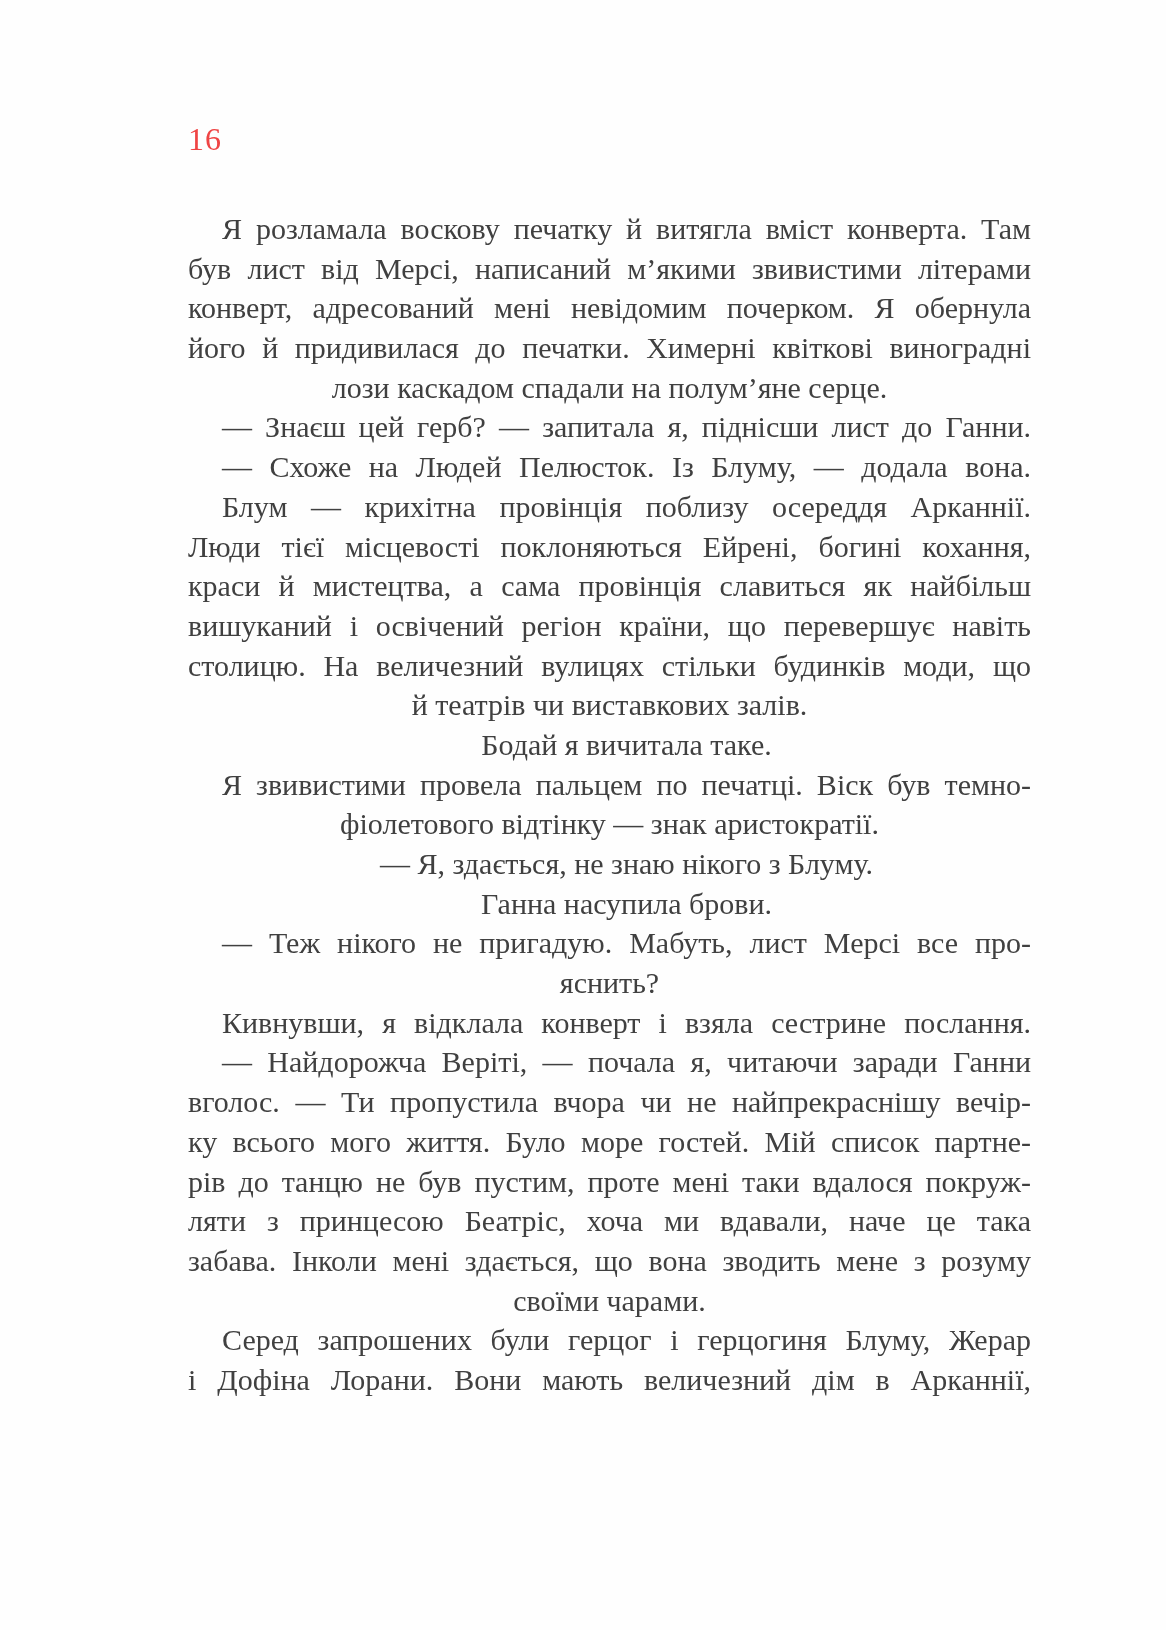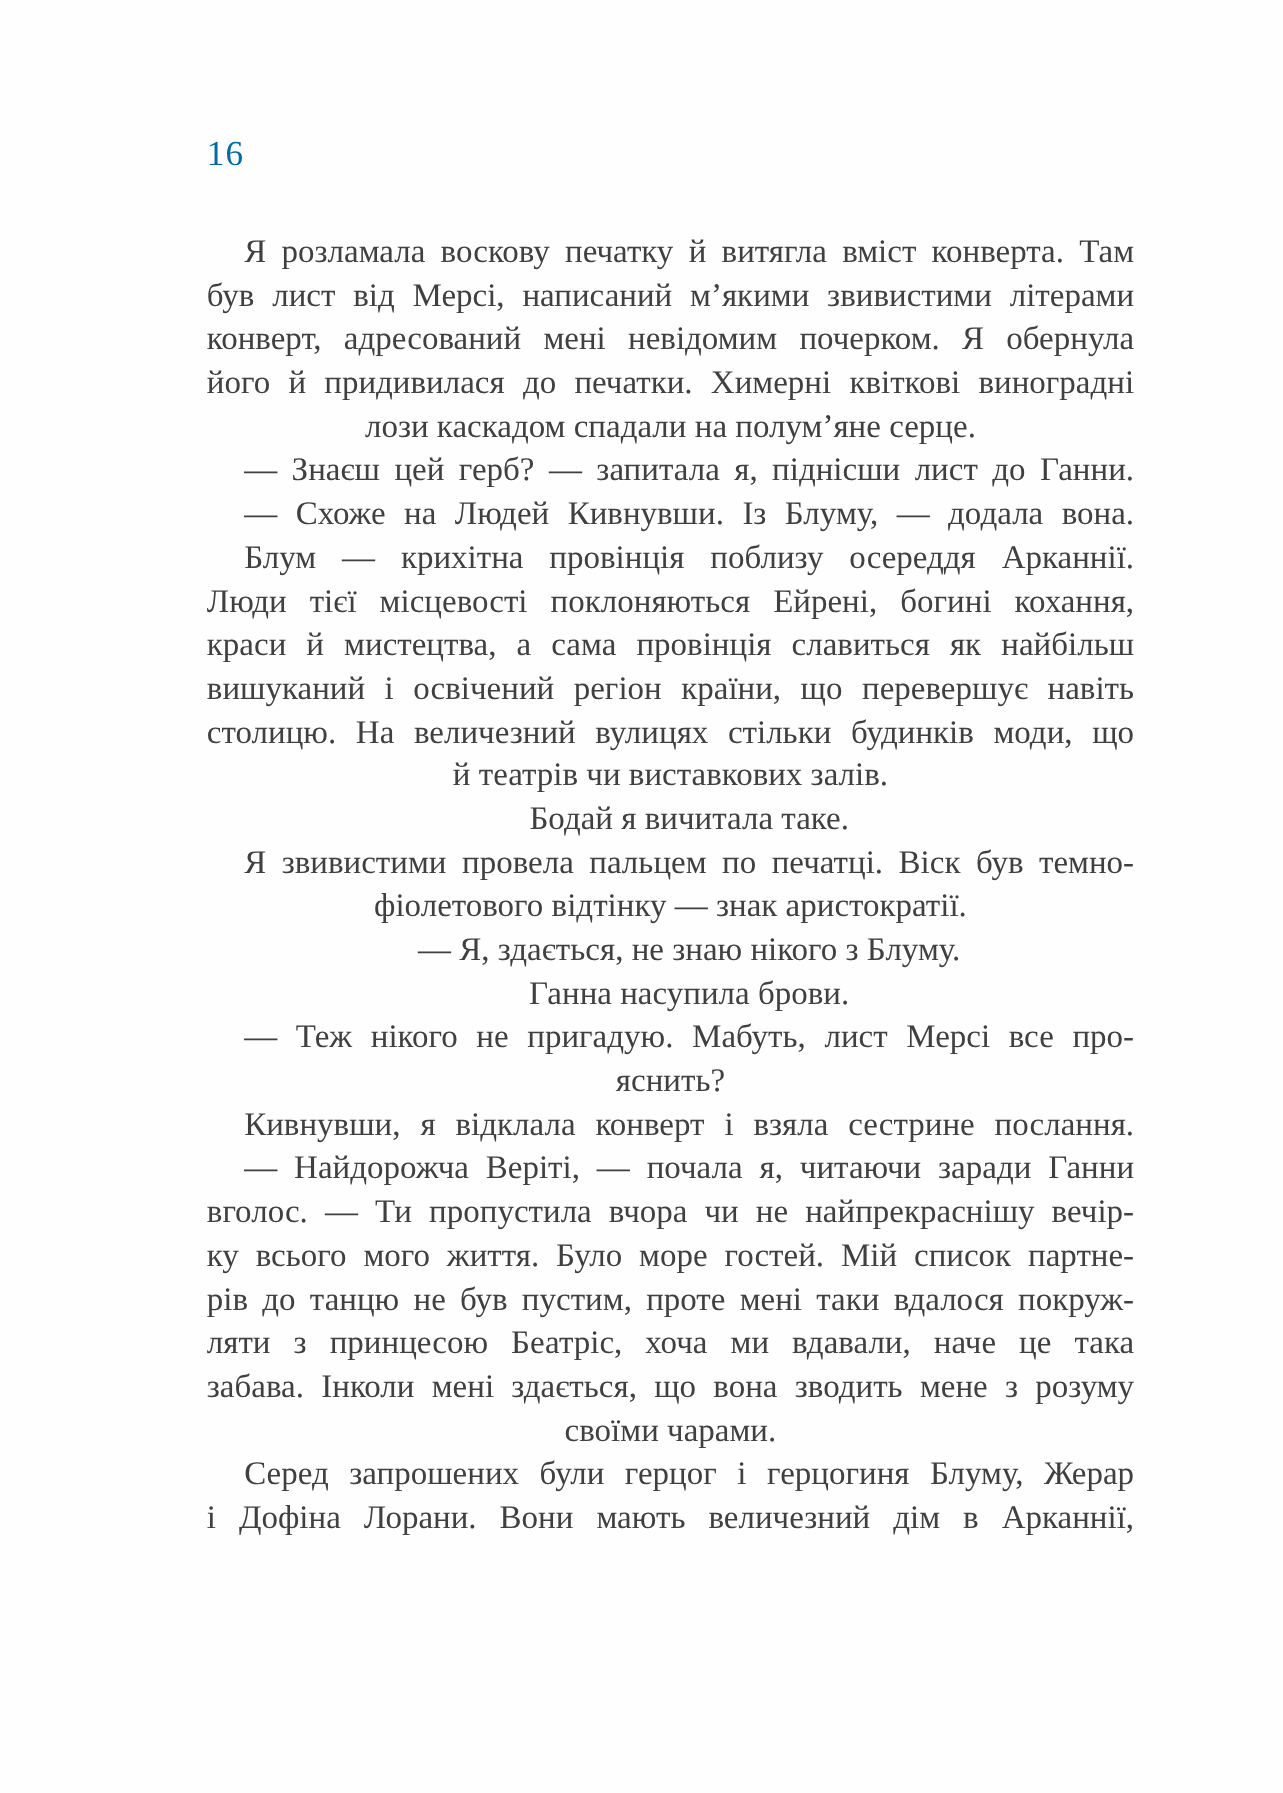"16" .page-number { color: #0369a1 -> #ef4444 }
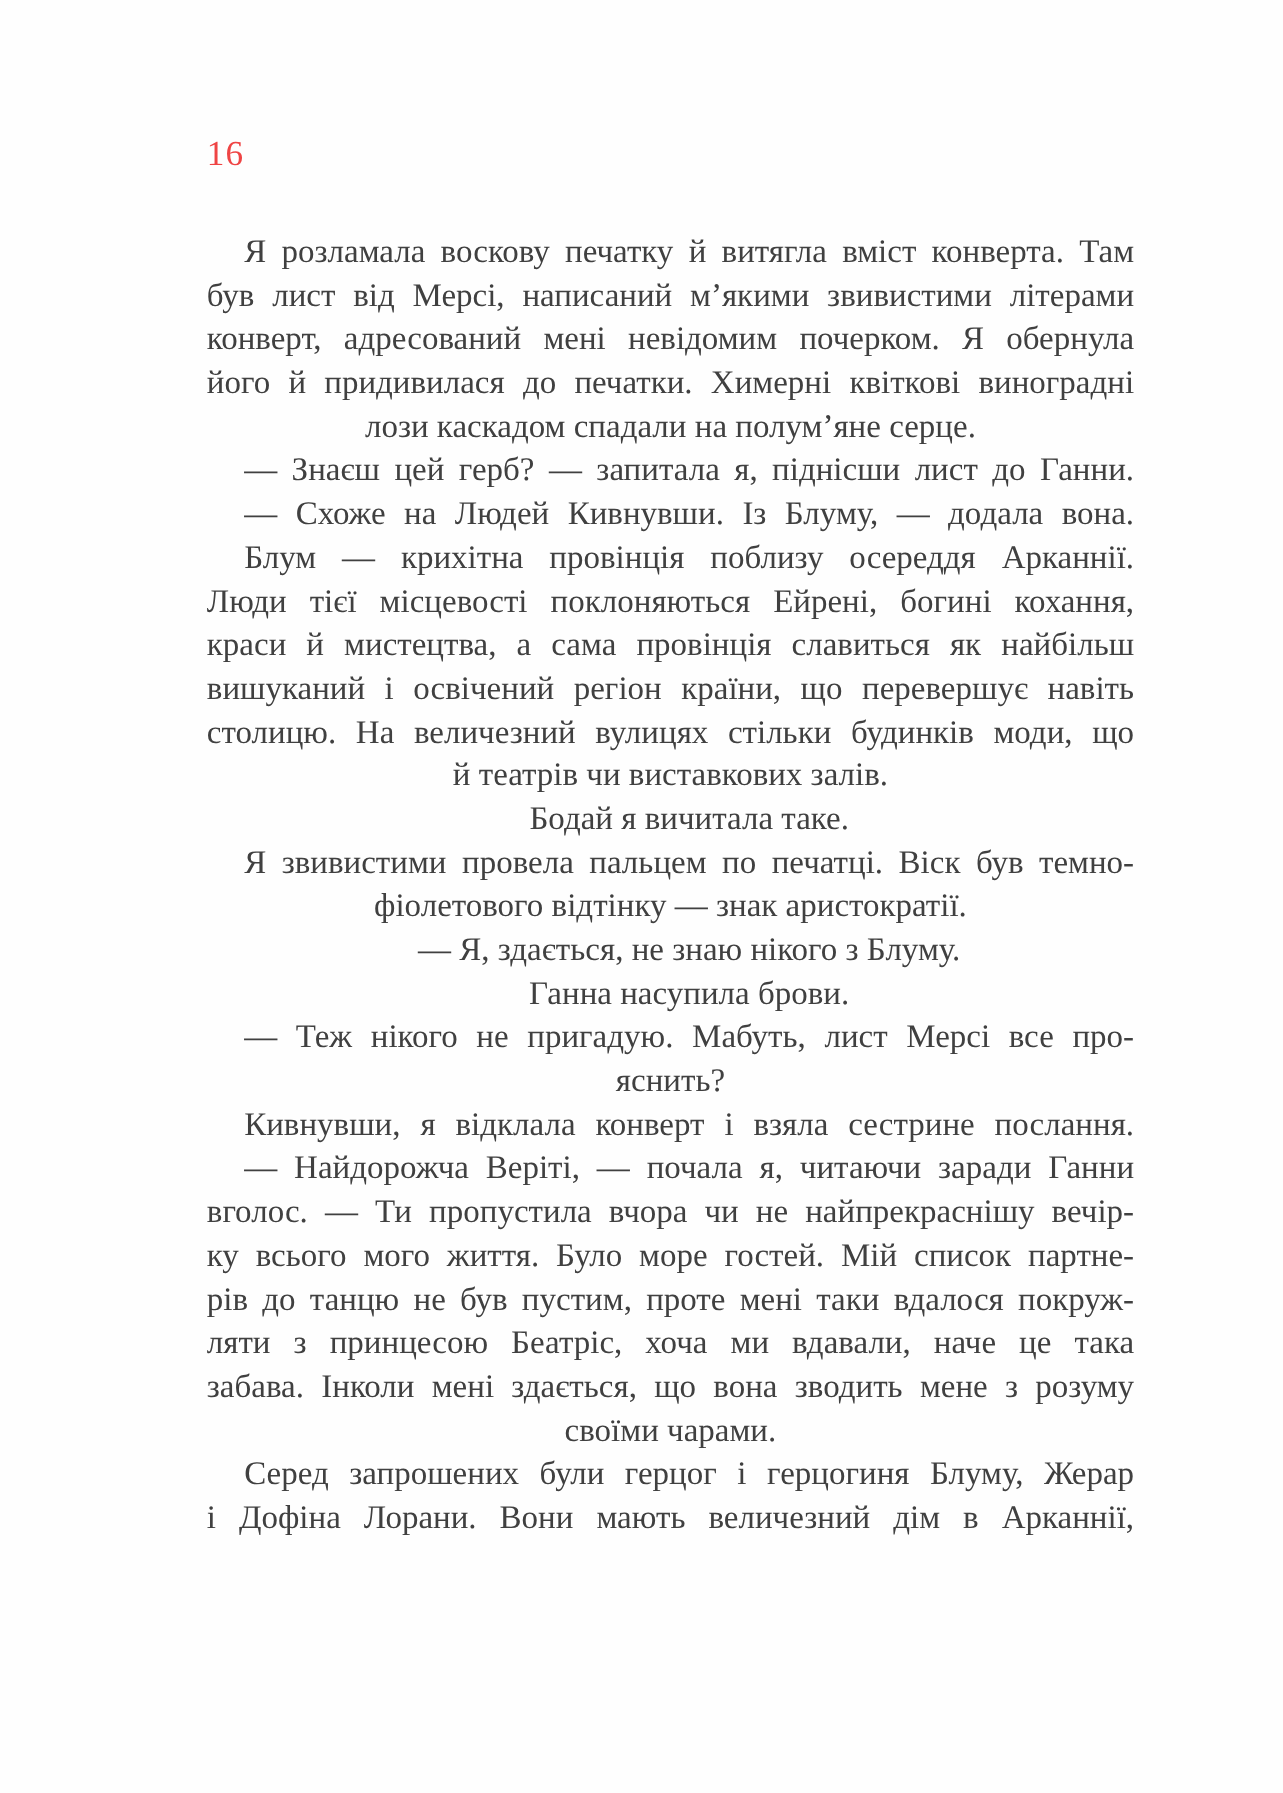"— Схоже на Людей Кивнувши." div.line { text: Кивнувши -> Пелюсток }
